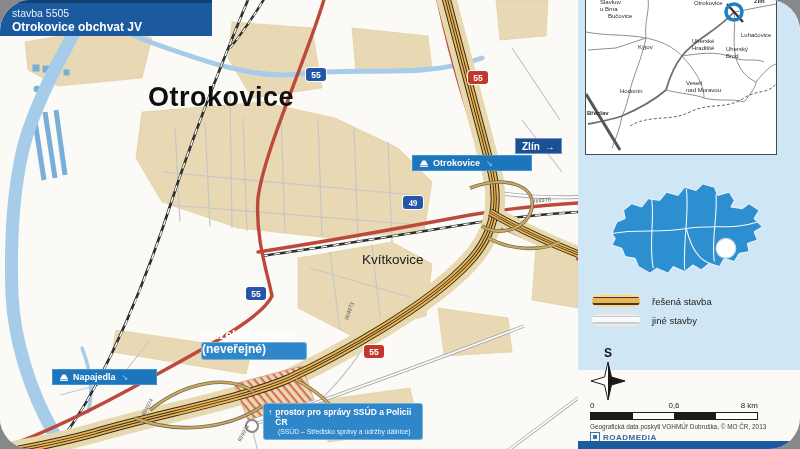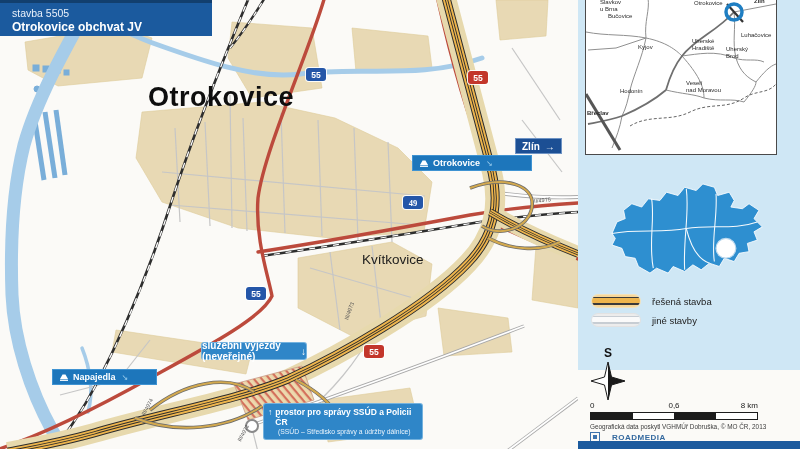"stavba 5505" .stage { border-radius: none -> 31px }
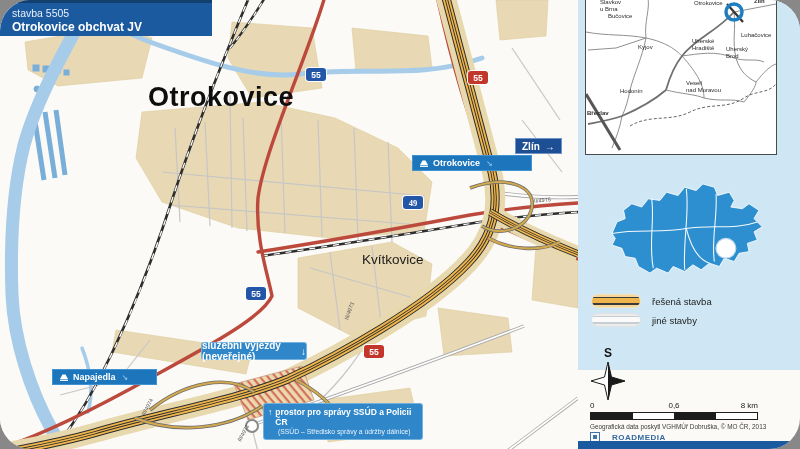"služební výjezdy (neveřejné)" .callout-service { flex-direction: none -> column; font-size: 10px -> 12px }
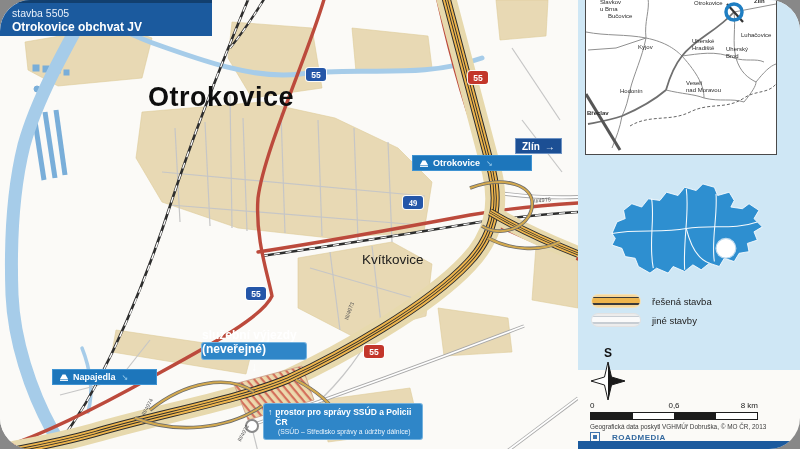"ROADMEDIA" .logo-row { gap: 12px -> 3px }
